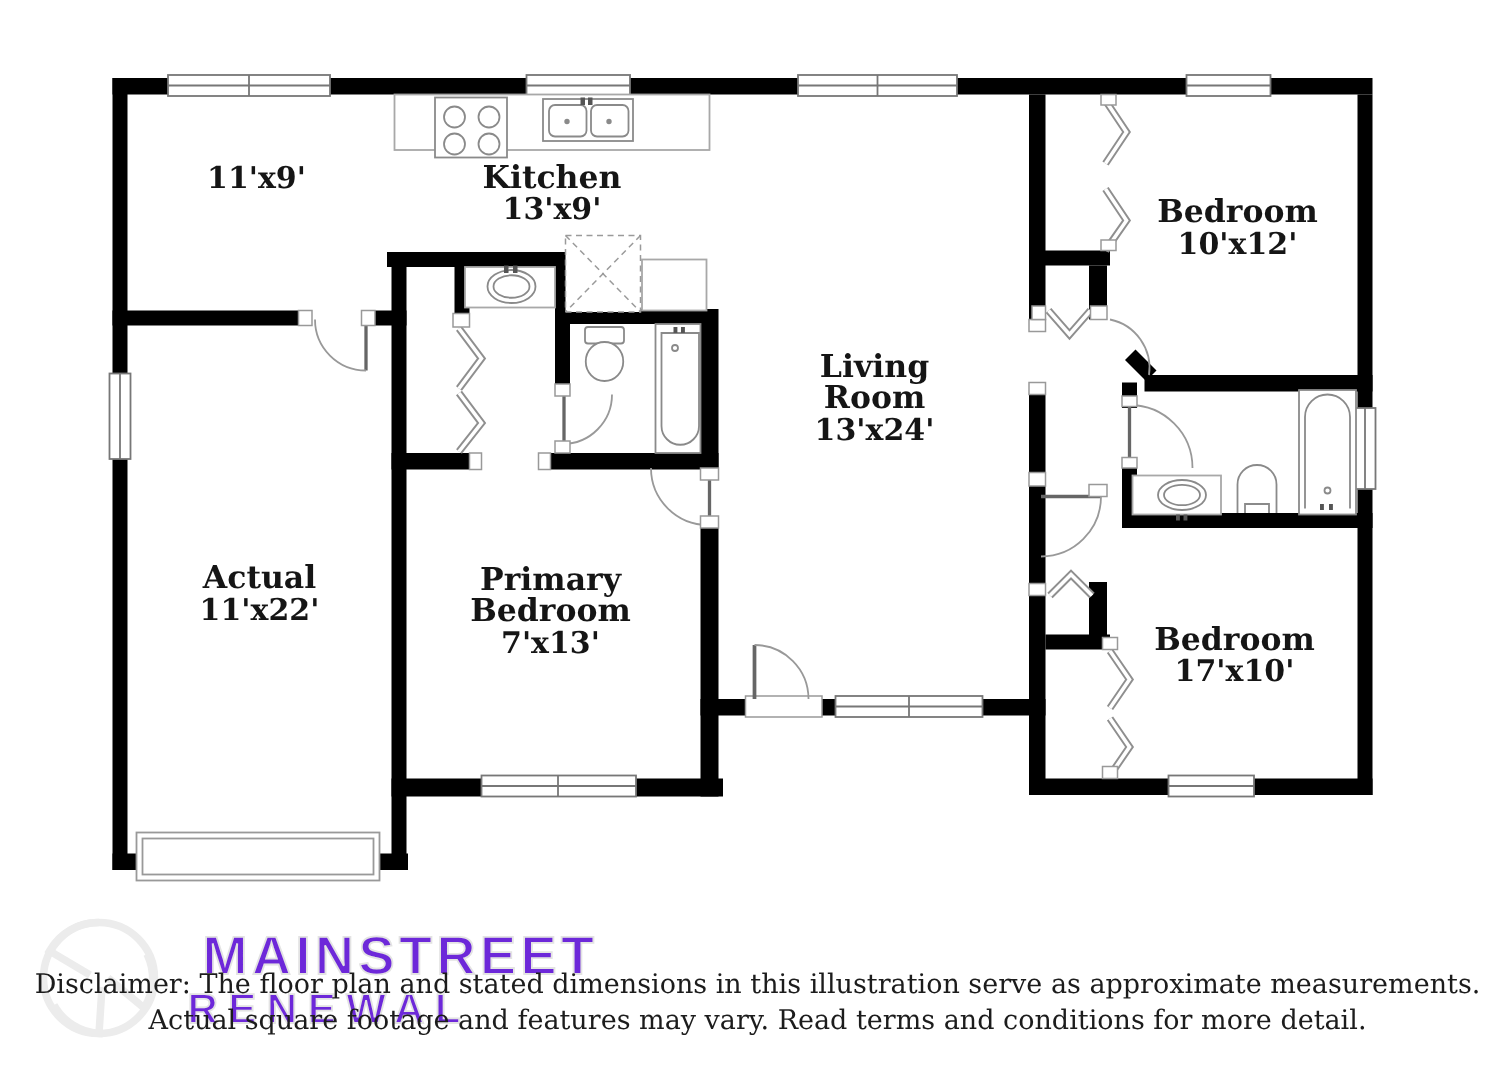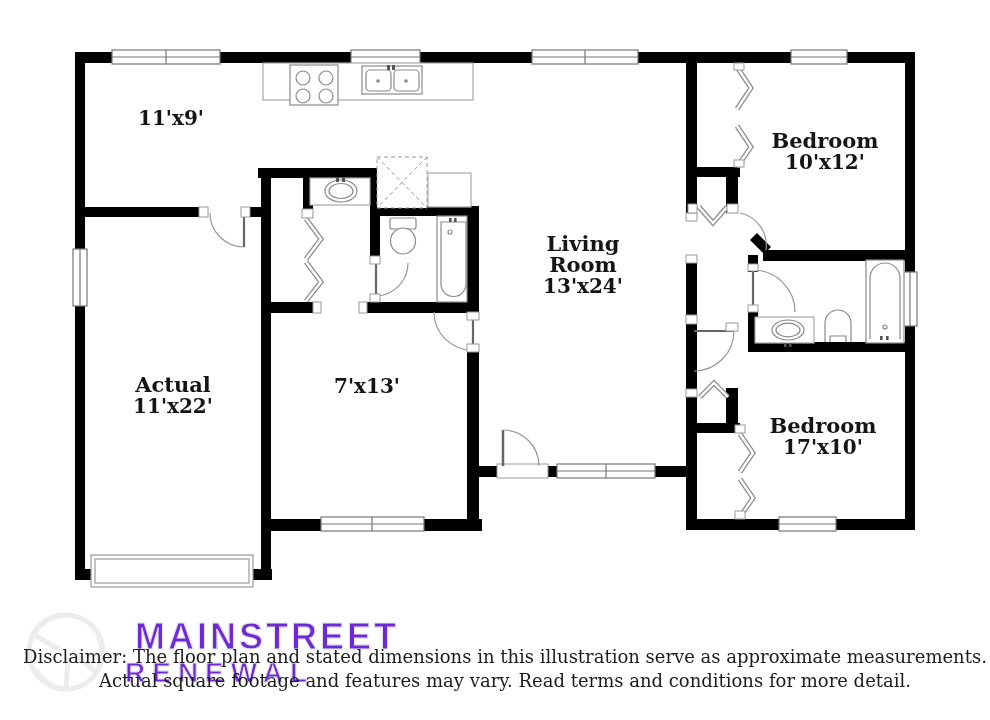"Kitchen" div.room-label { html: none -> <div> <div>Kitchen</div> <div>13'x9'</div> </div> }
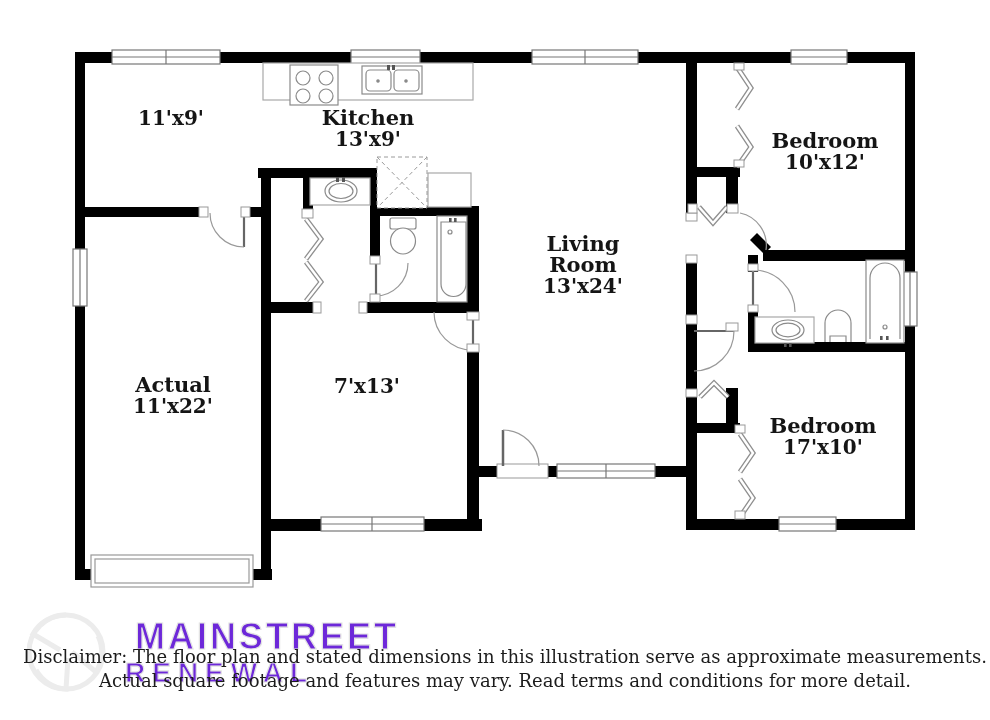"Primary Bedroom" div.room-name { html: none -> <div>Primary Bedroom</div> }
